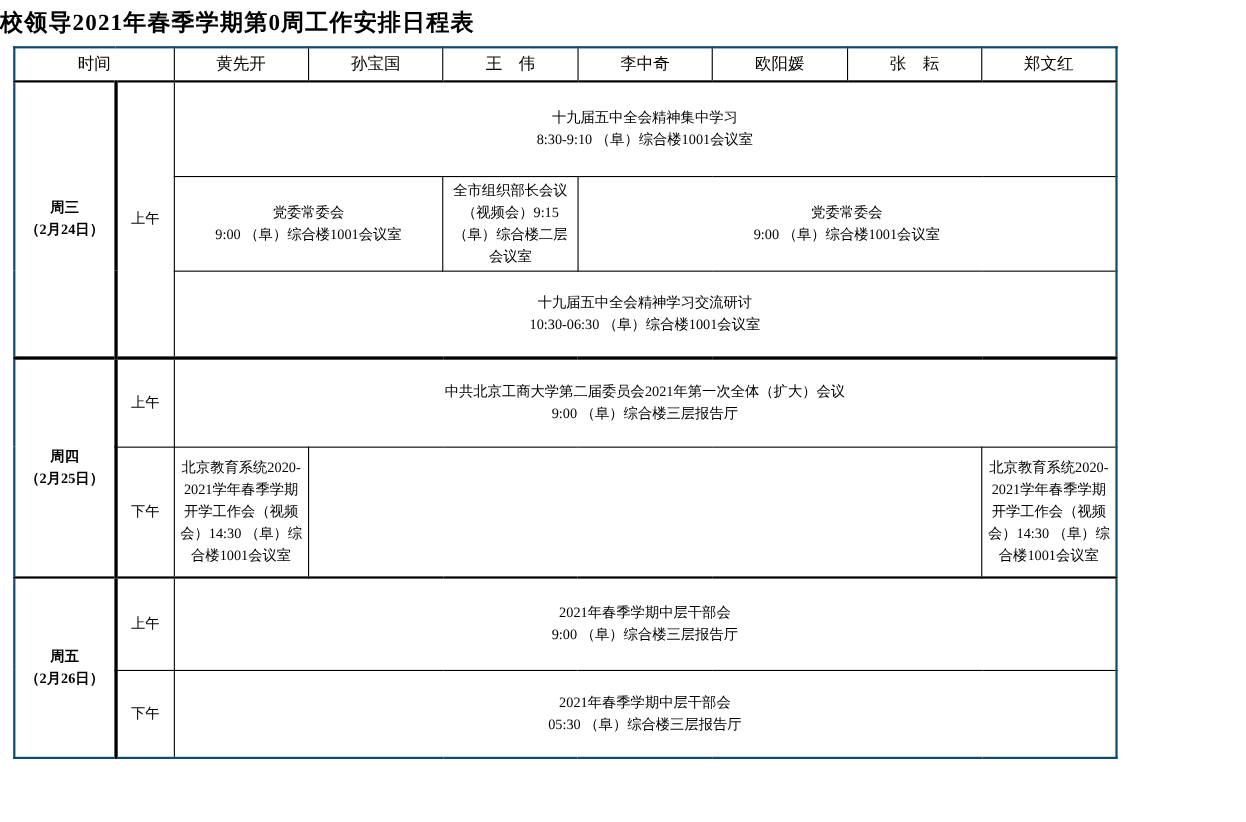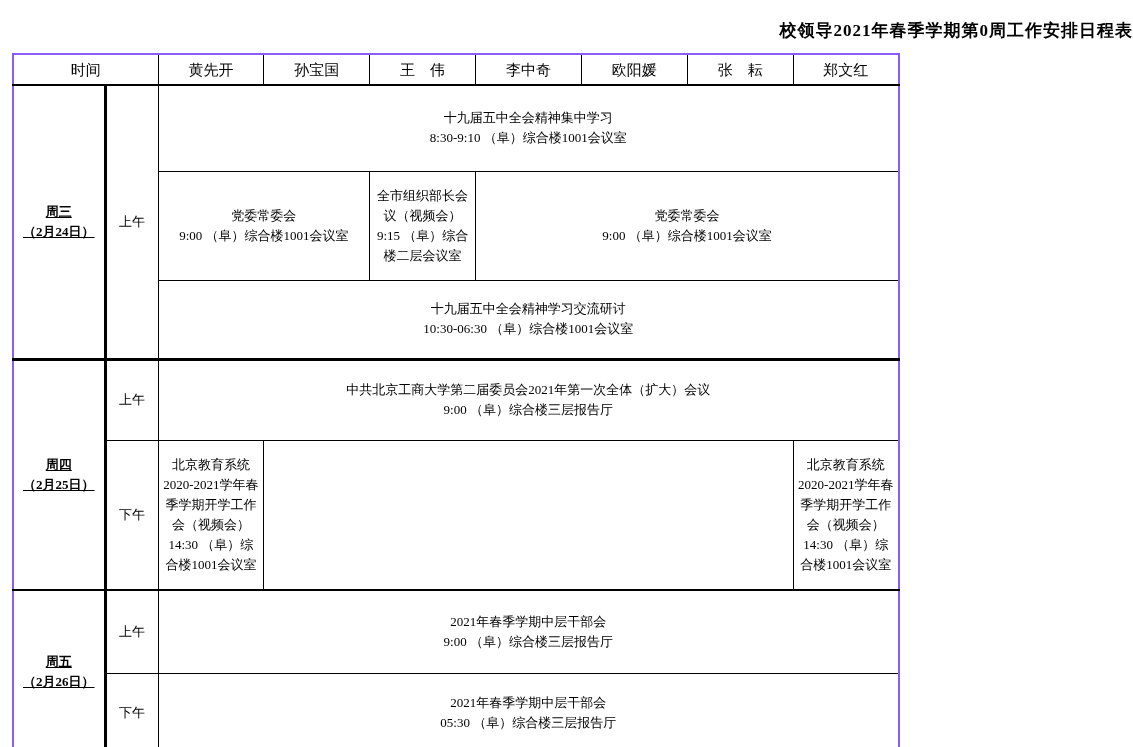"校领导2021年春季学期第0周工作安排日程表" .title { font-size: 17px -> 21px; padding-top: 16px -> 5px; text-align: right -> left }
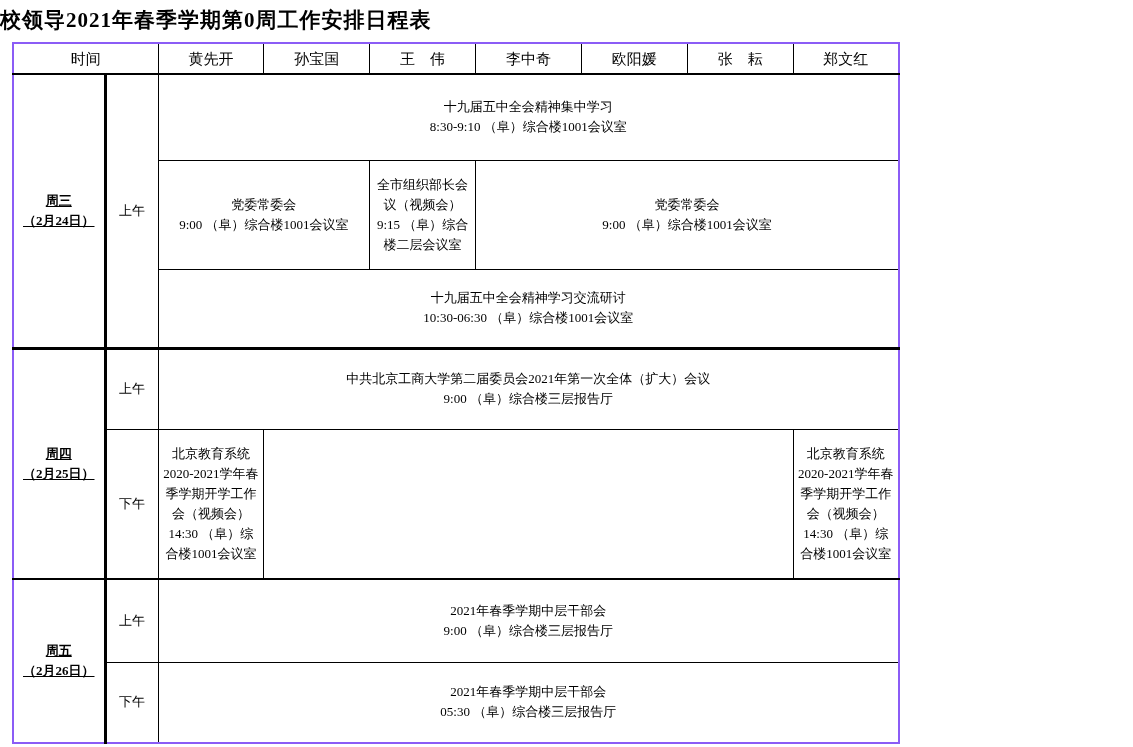"时间" table.sched { border: 2px solid #8b5cf6 -> 2px solid #0c4a6e; width: 888px -> 1004px }
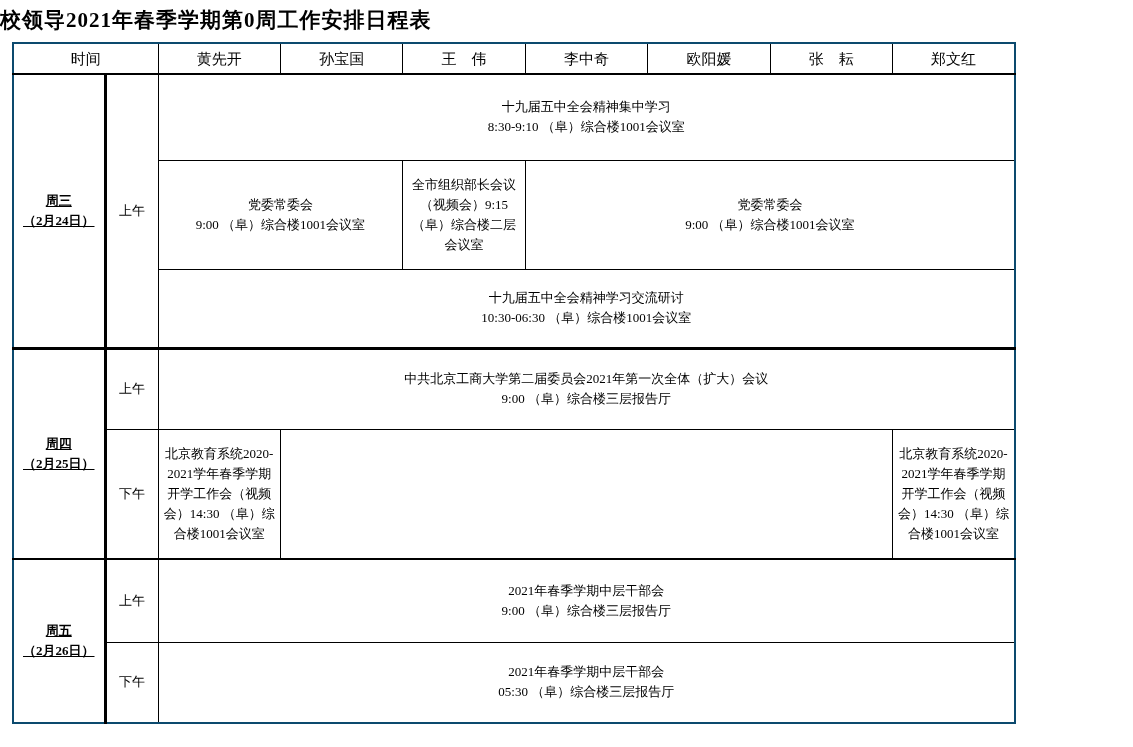"十九届五中全会精神集中学习" td { padding: 14px 4px -> 2px 4px }
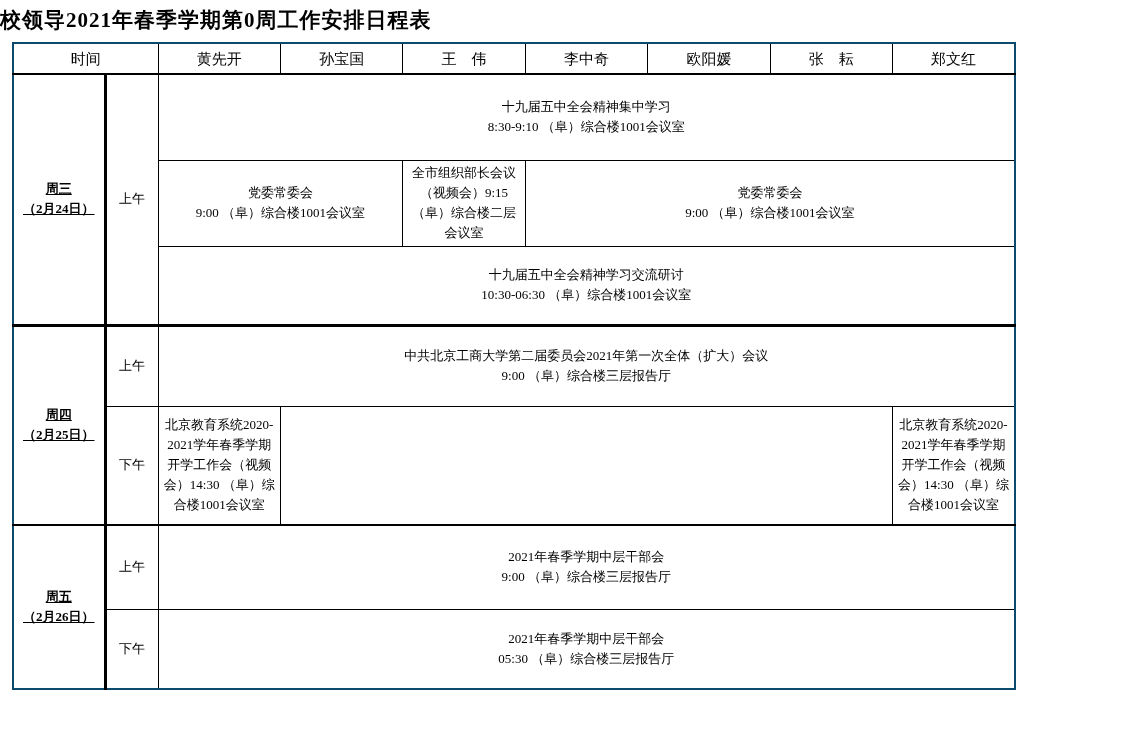"周三" td.day-cell { text-decoration: underline -> none }
